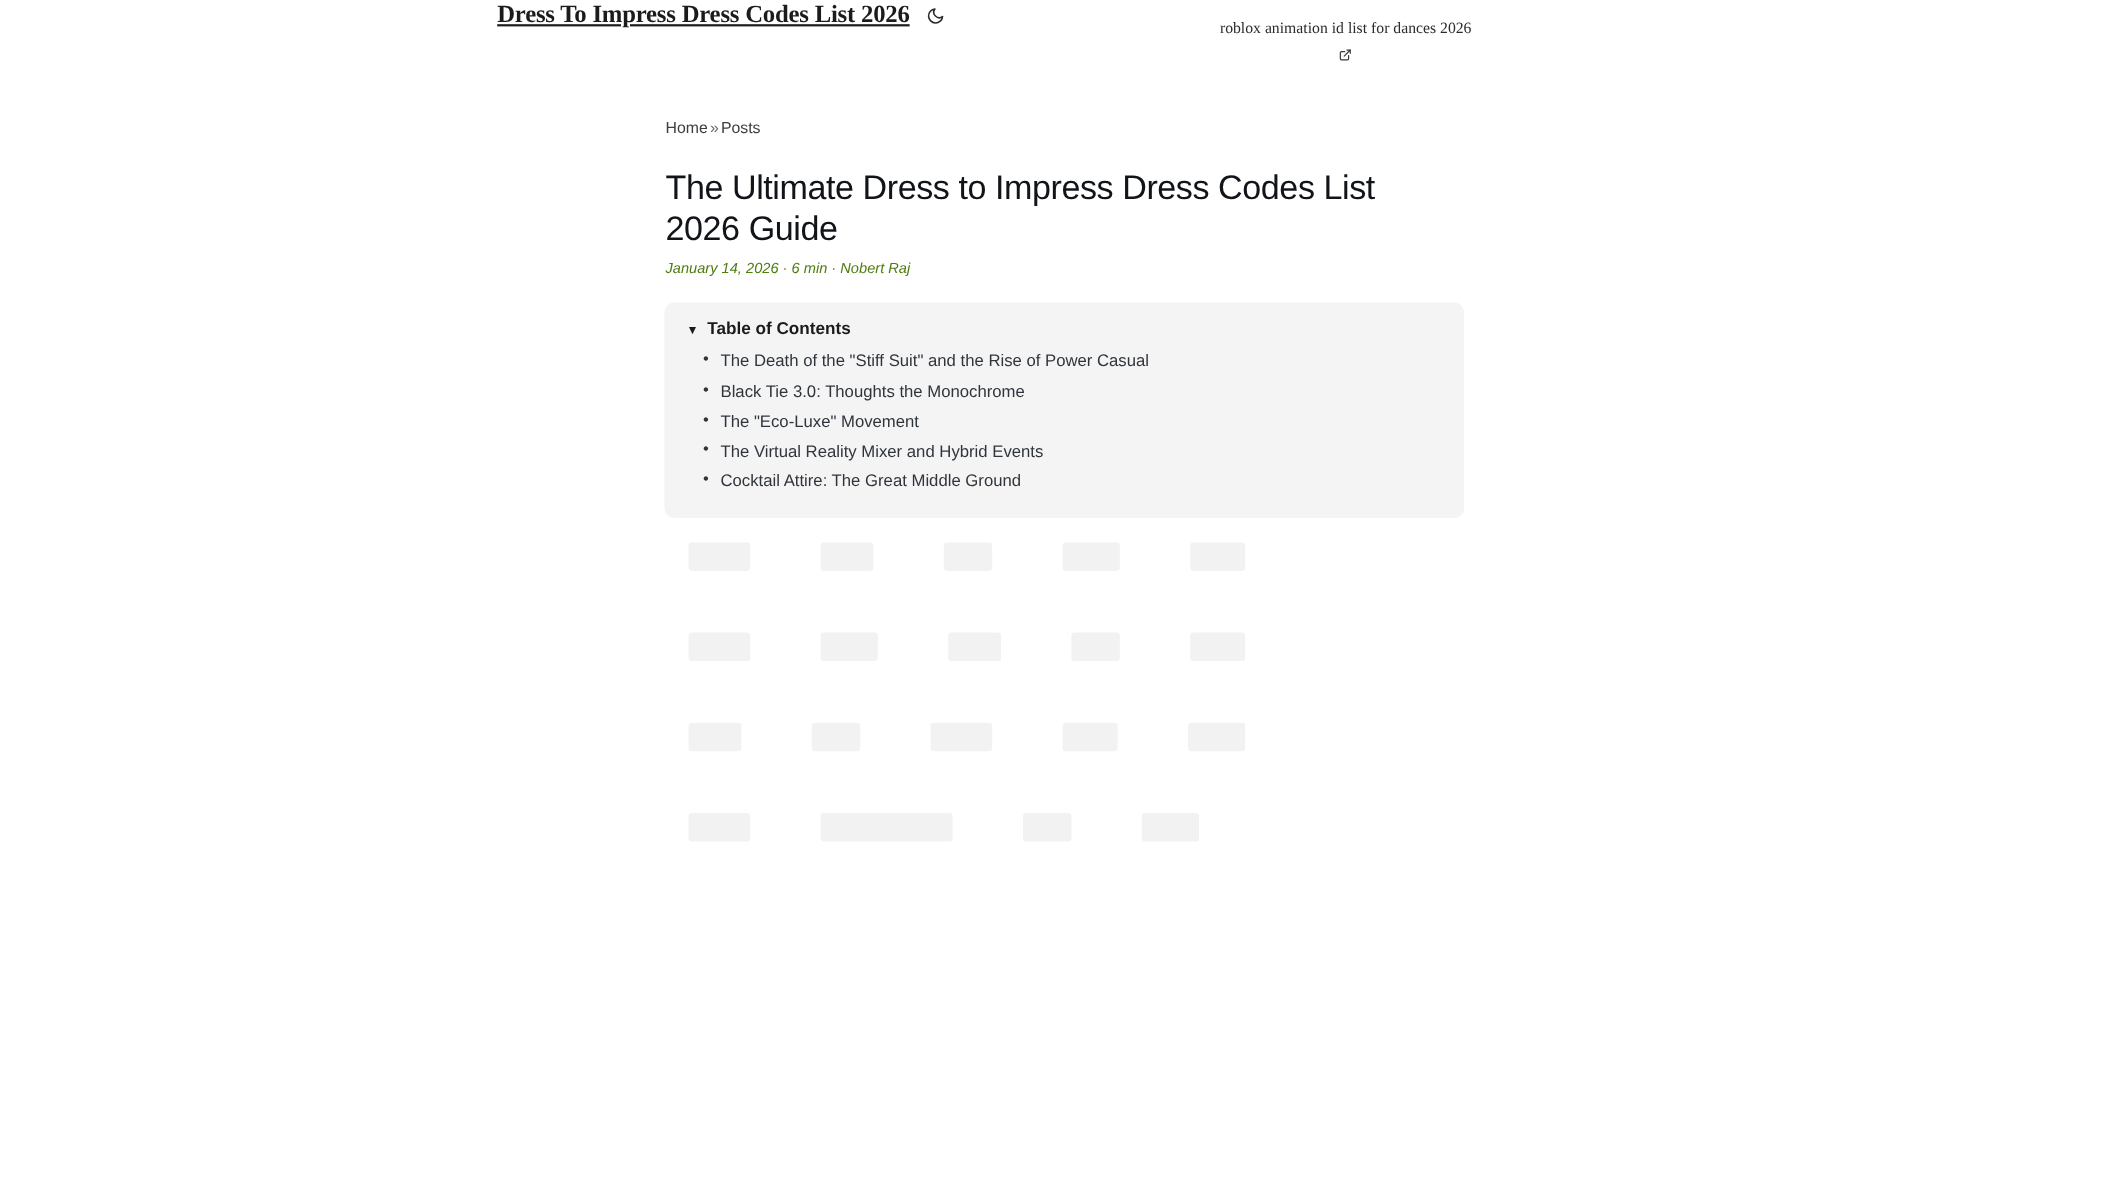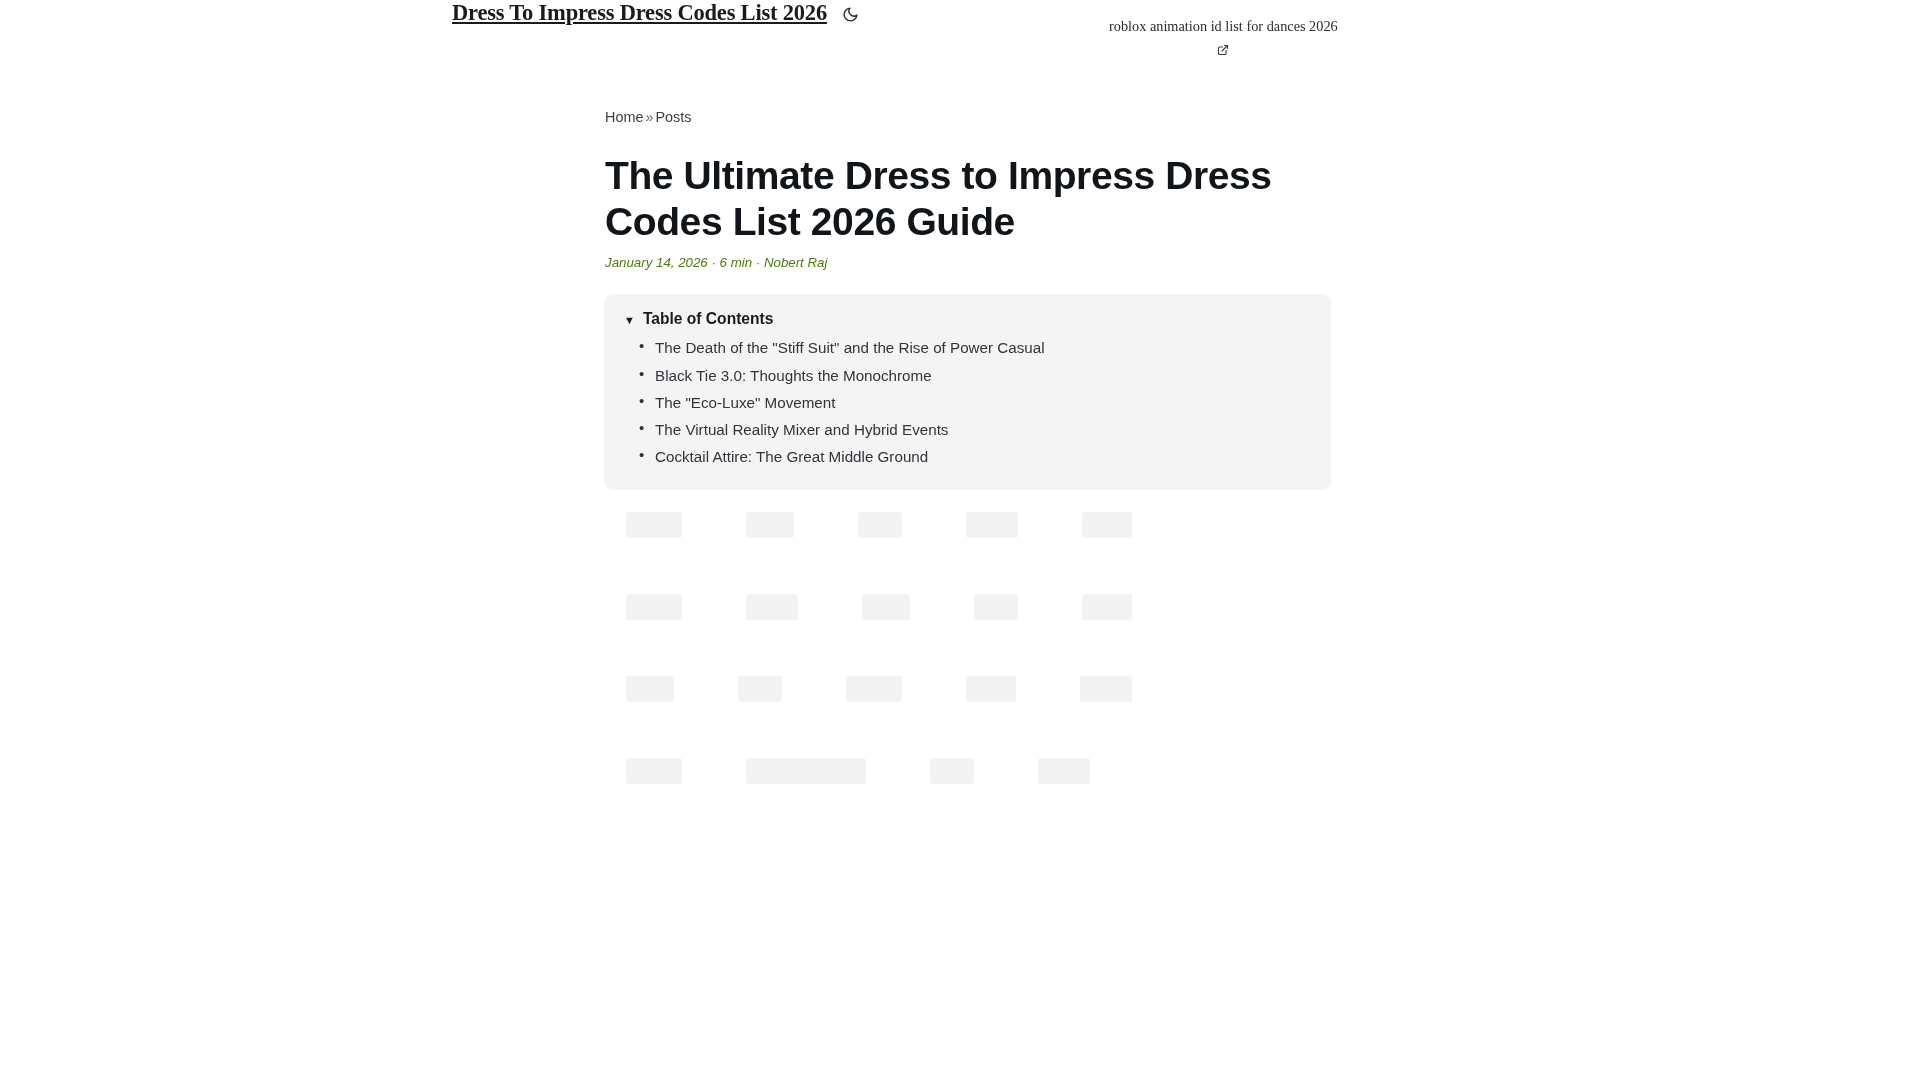"The Ultimate Dress to Impress" h1.post-title { font-size: 39px -> 31px; font-weight: bold -> normal }
